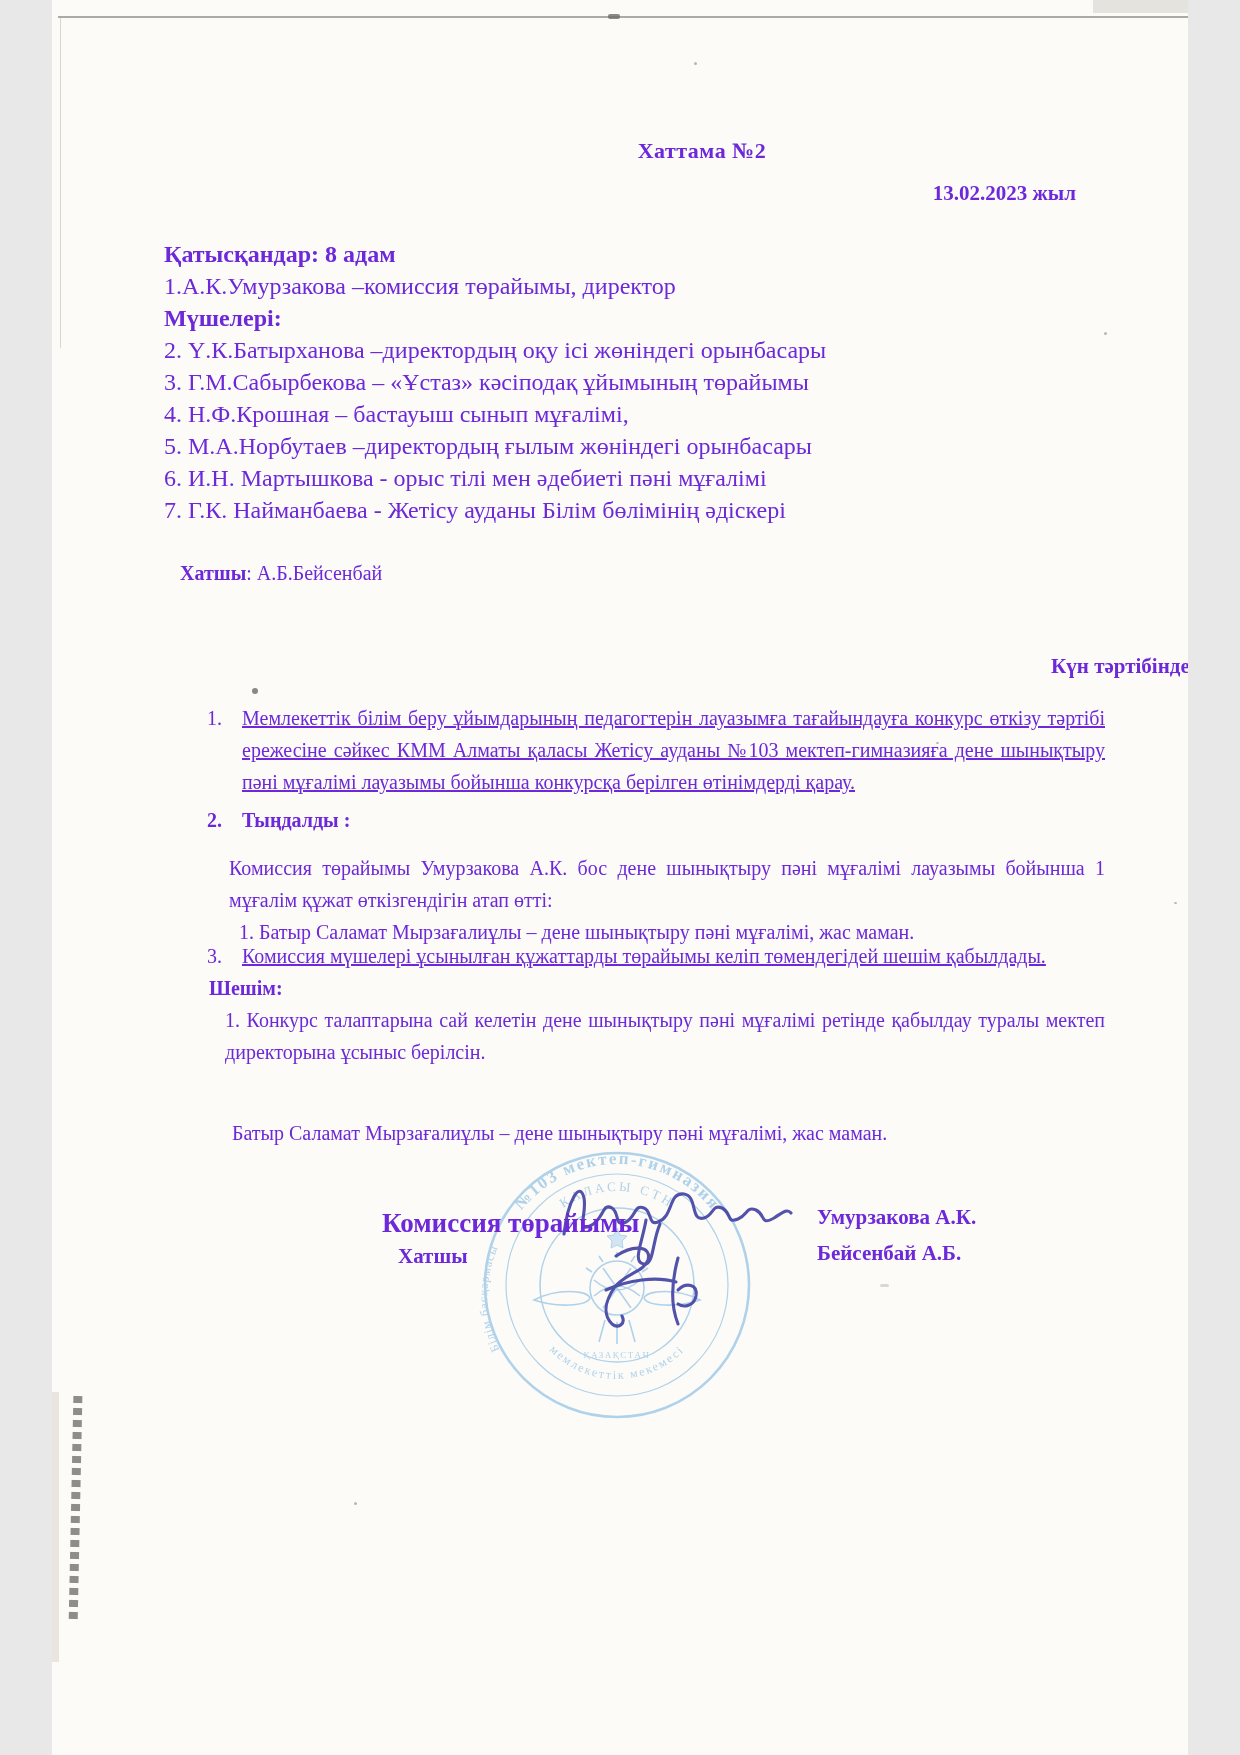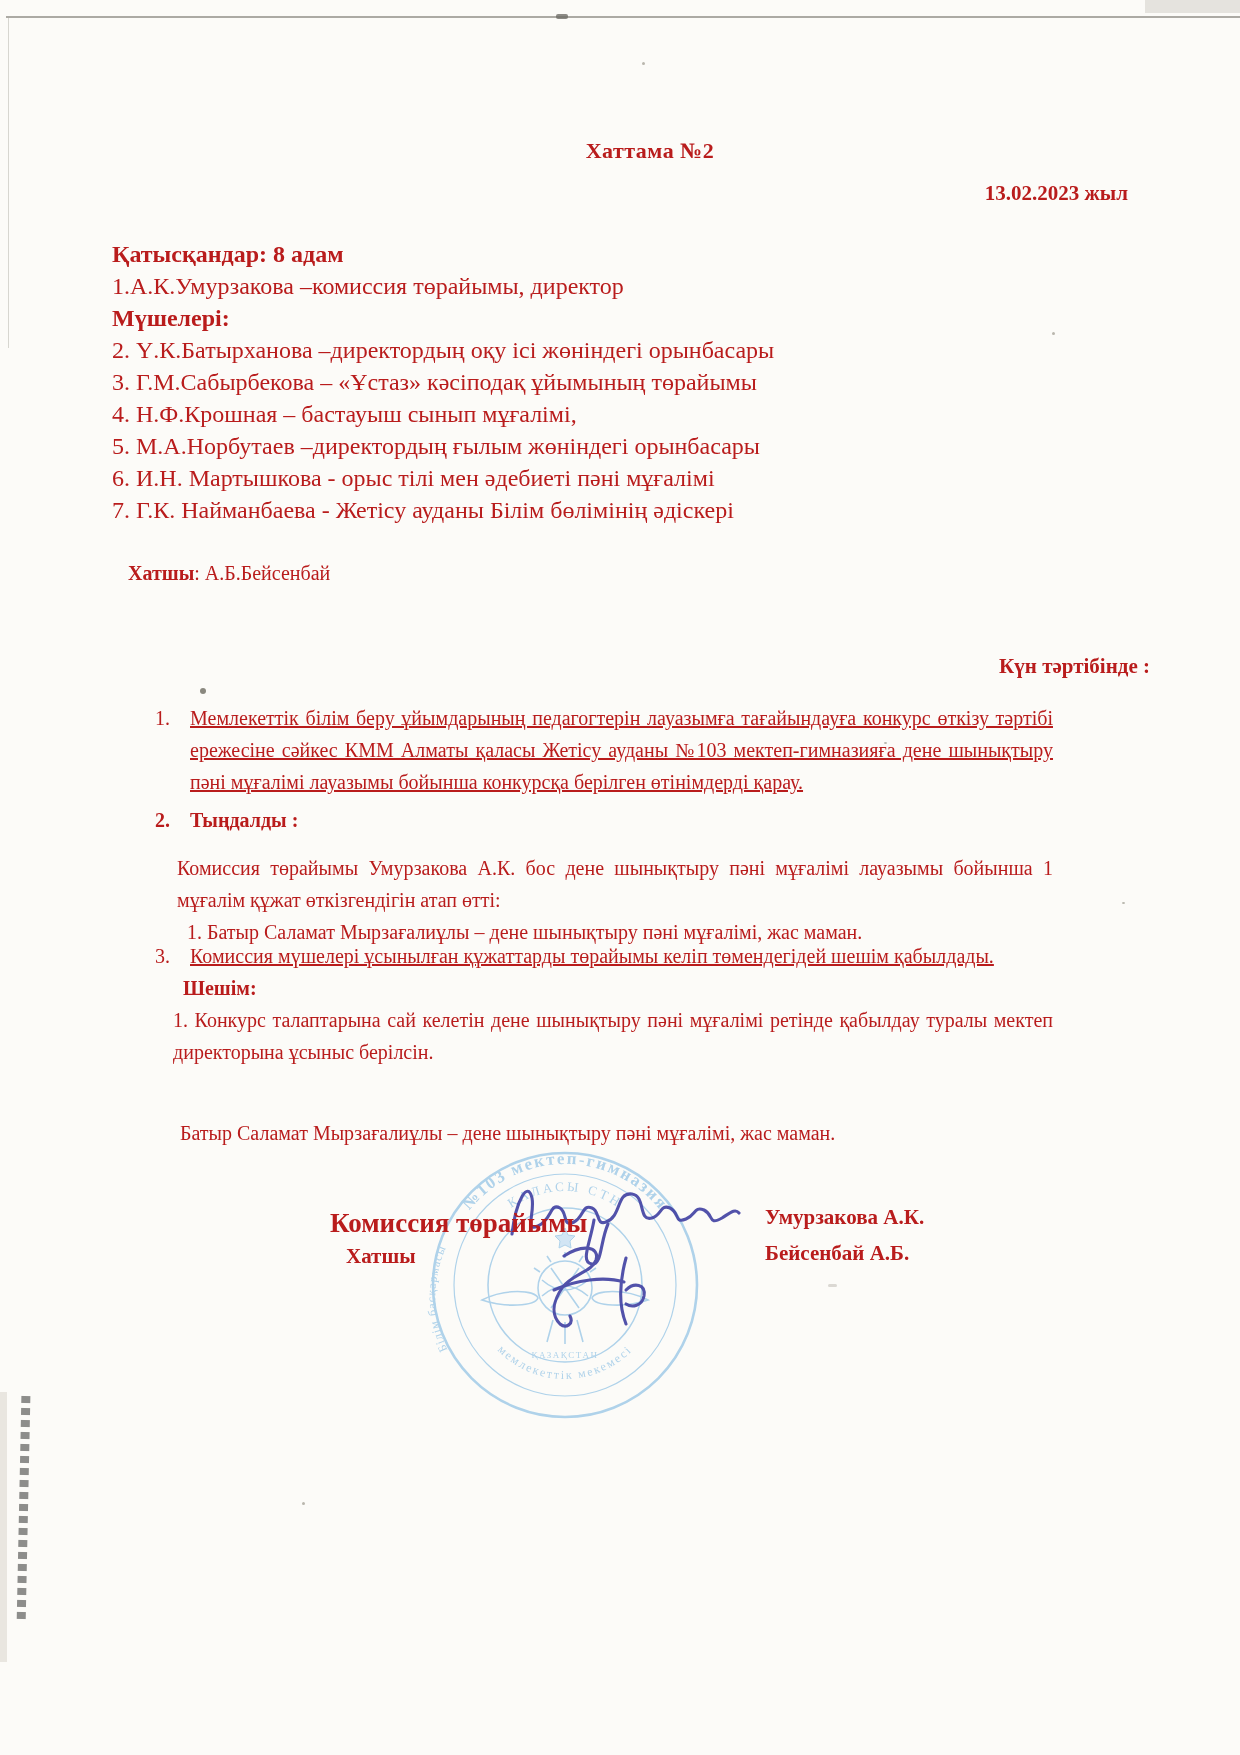"Хаттама №2" .page { color: #b91c1c -> #6d28d9; width: 1240px -> 1136px }
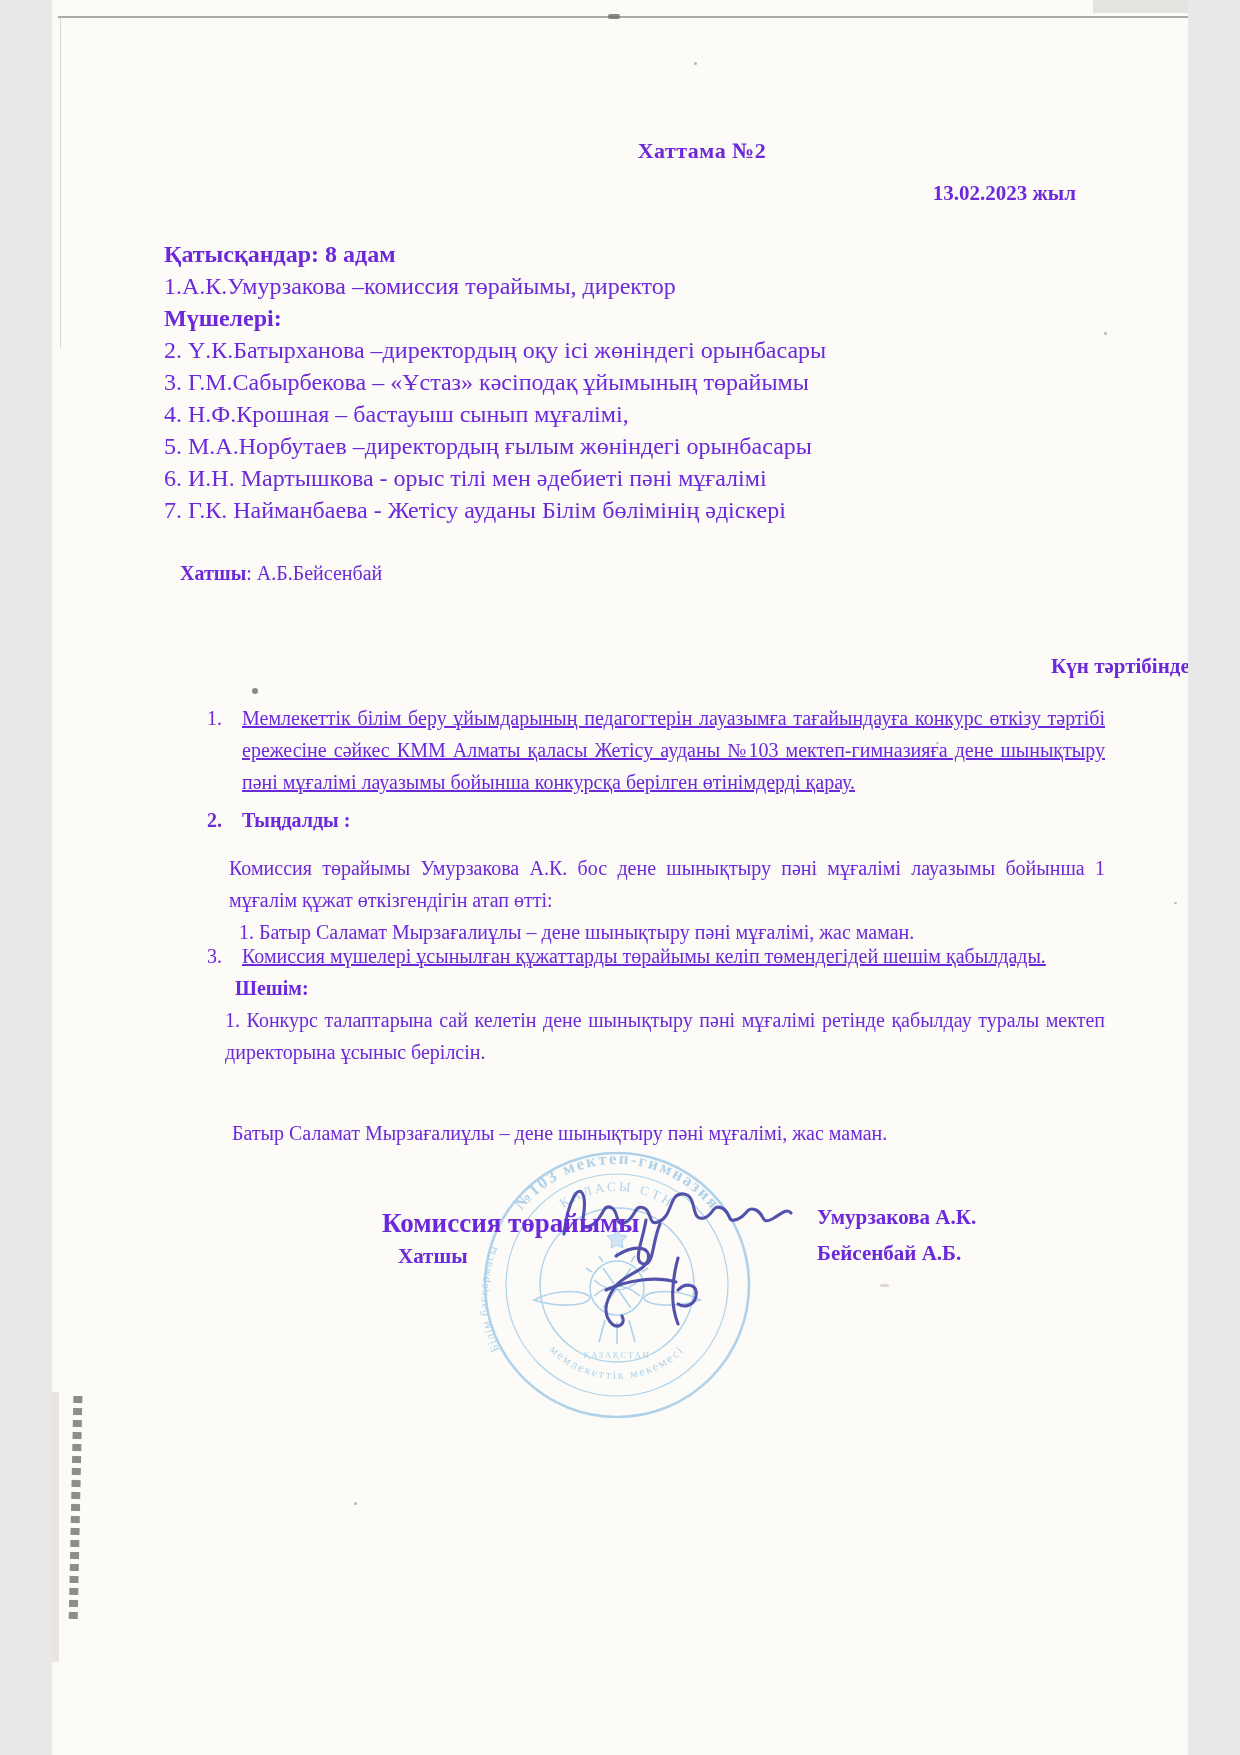"Шешім:" .p-decision-h { margin: 0 0 0 28px -> 0 0 0 2px }
